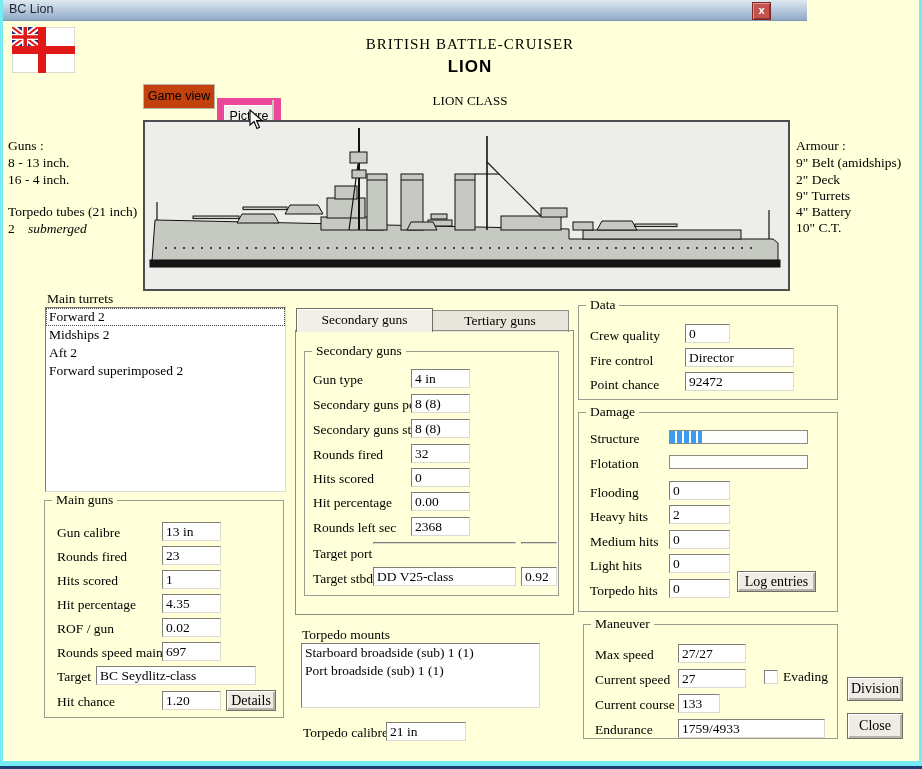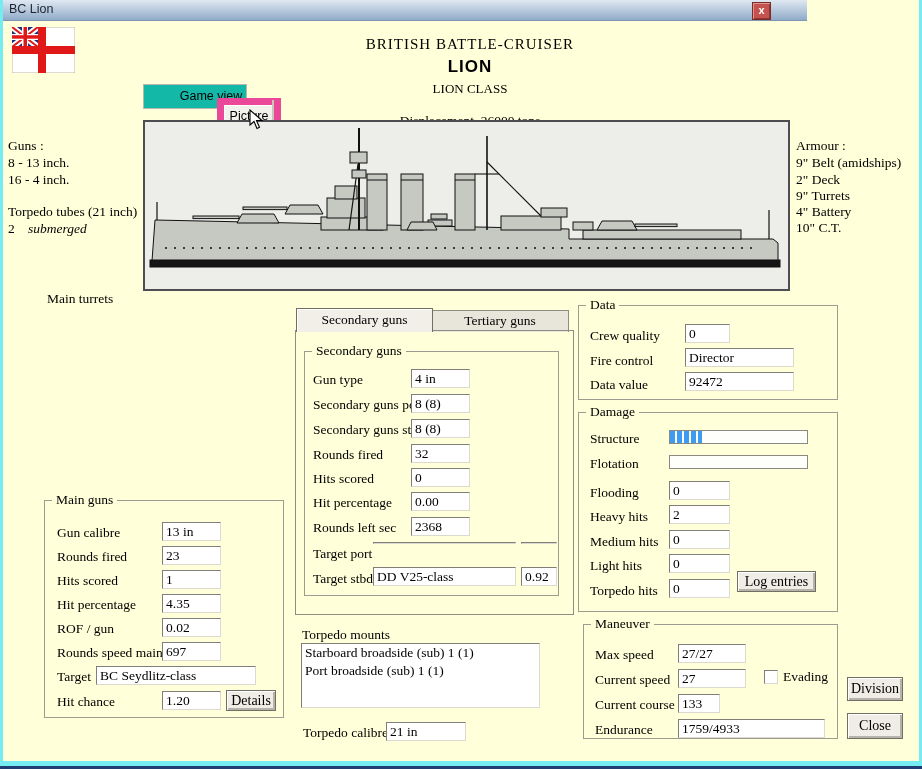"Game view" #tab-game-view { background: #14b8a6 -> #c2410c; padding-left: 32px -> none }
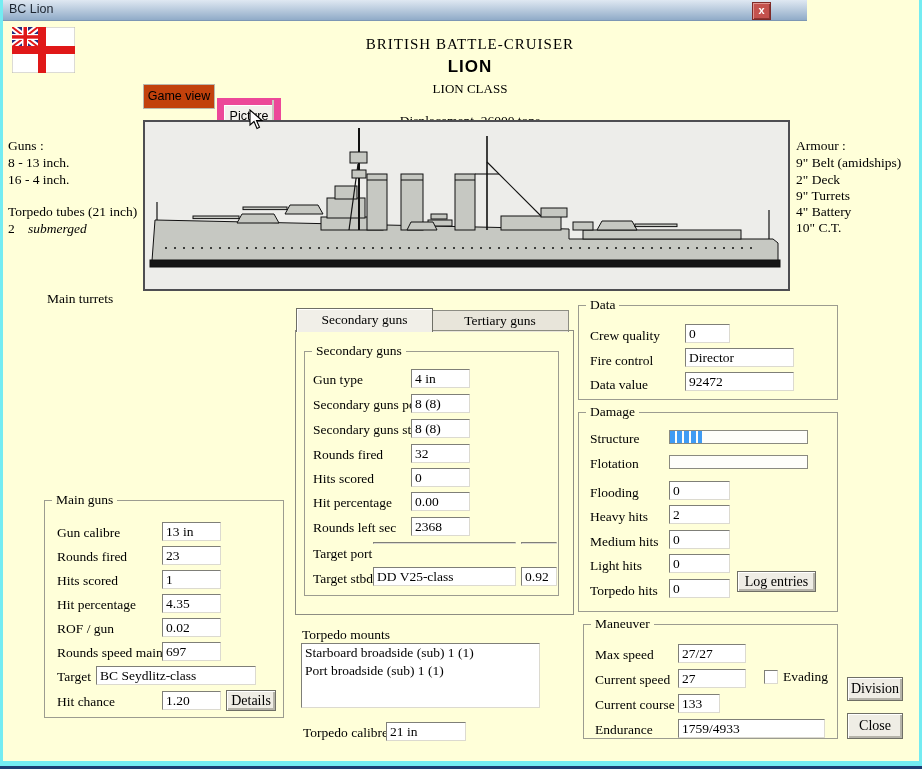"LION CLASS" #header-class { margin-top: 4px -> 16px }
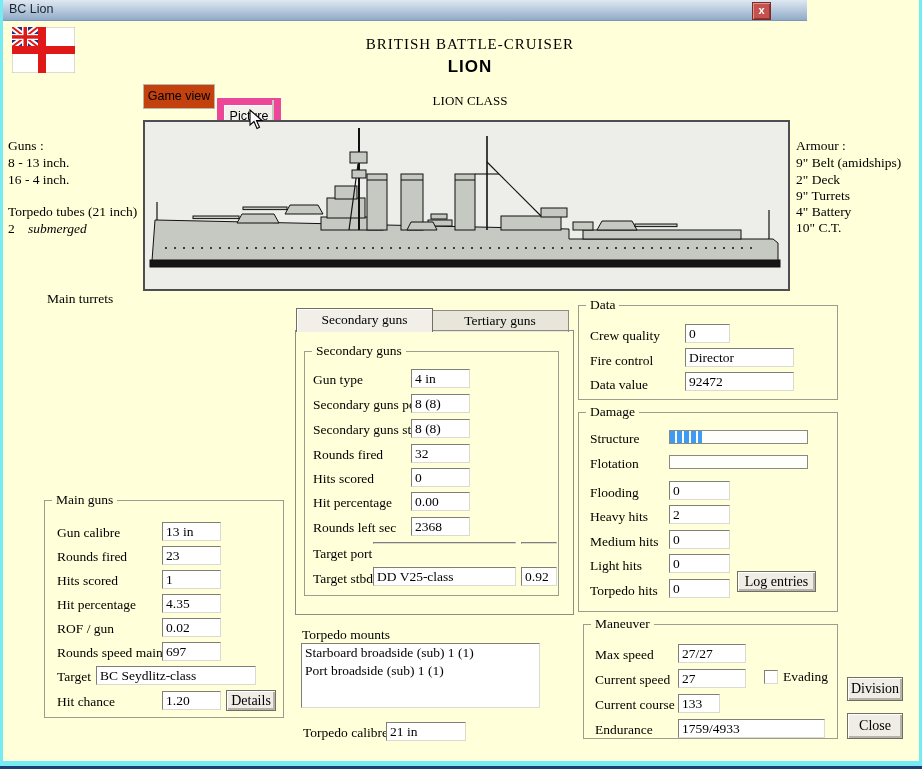"Forward 2" div.listbox { html: none -> <div> <div>Forward 2</div> <div>Midships 2</div> <div>Aft 2</div> <div>Forward superimposed 2</div> </div> }
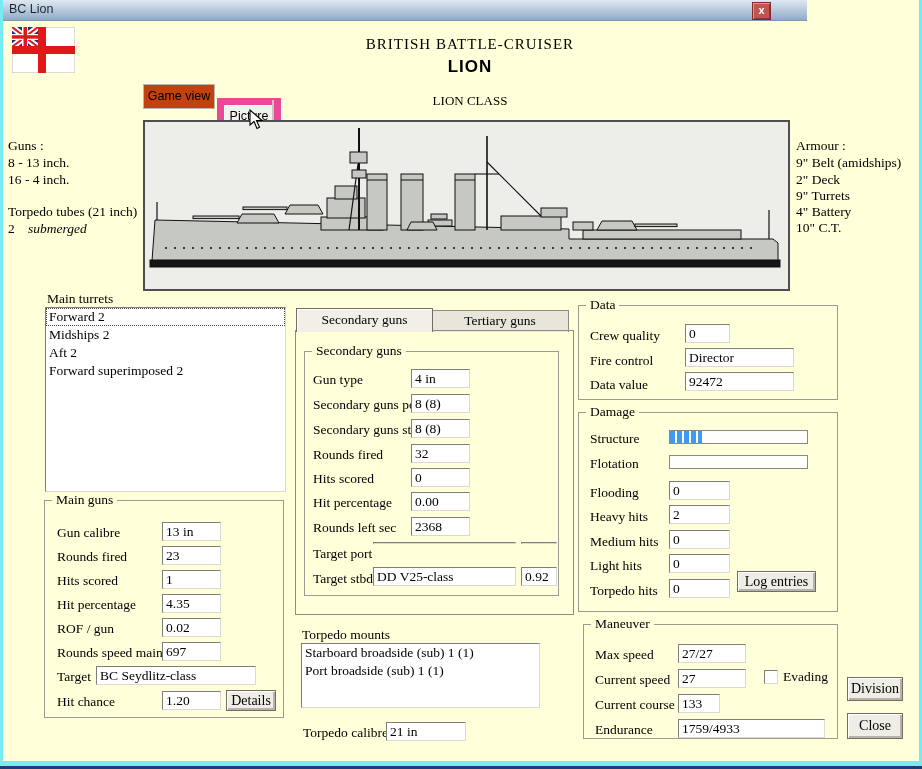"Data value" div.lbl { text: Data value -> Point chance }
